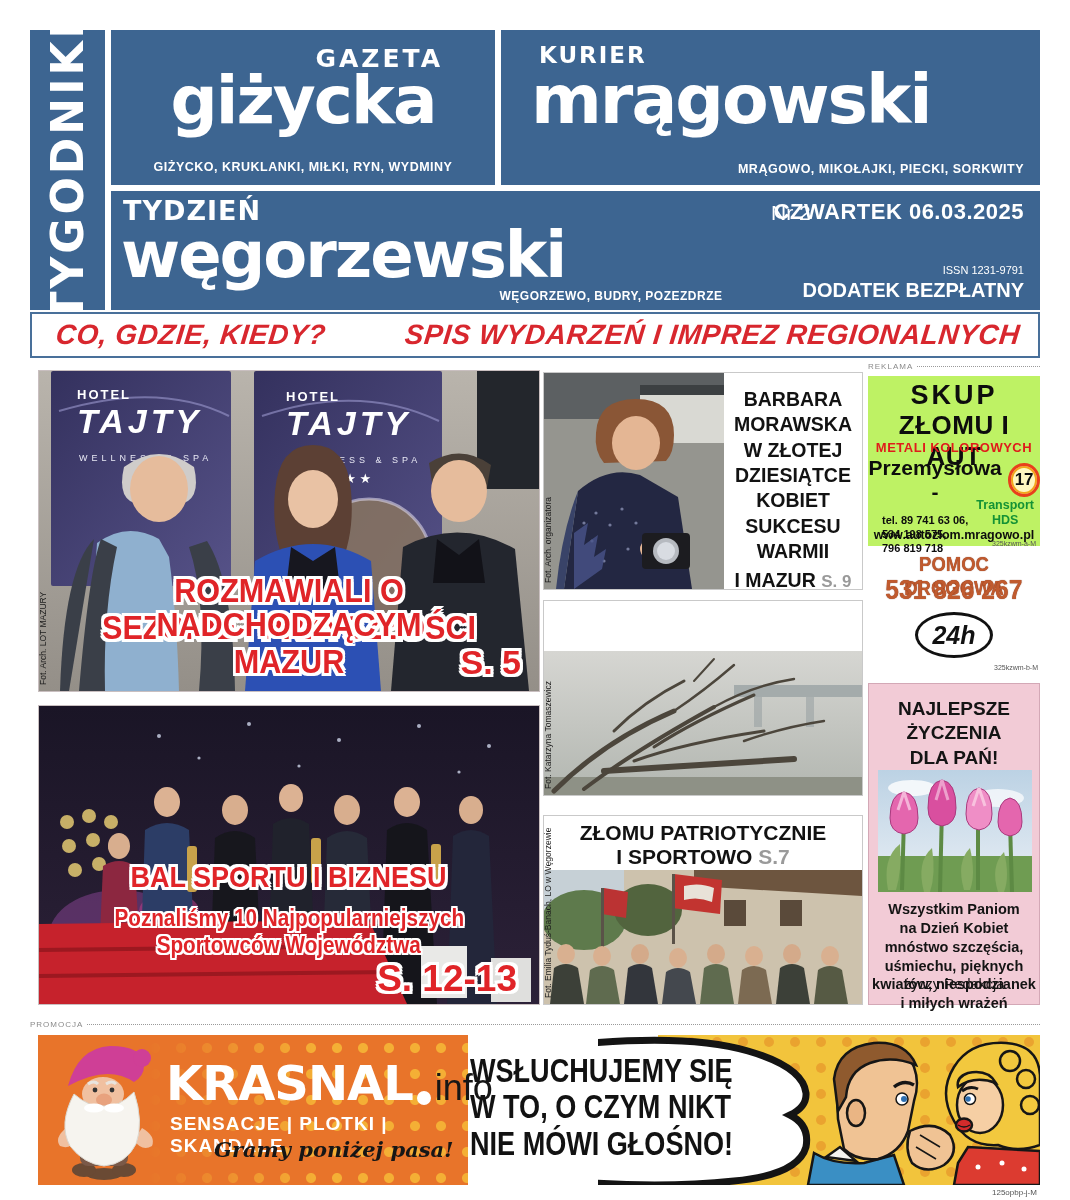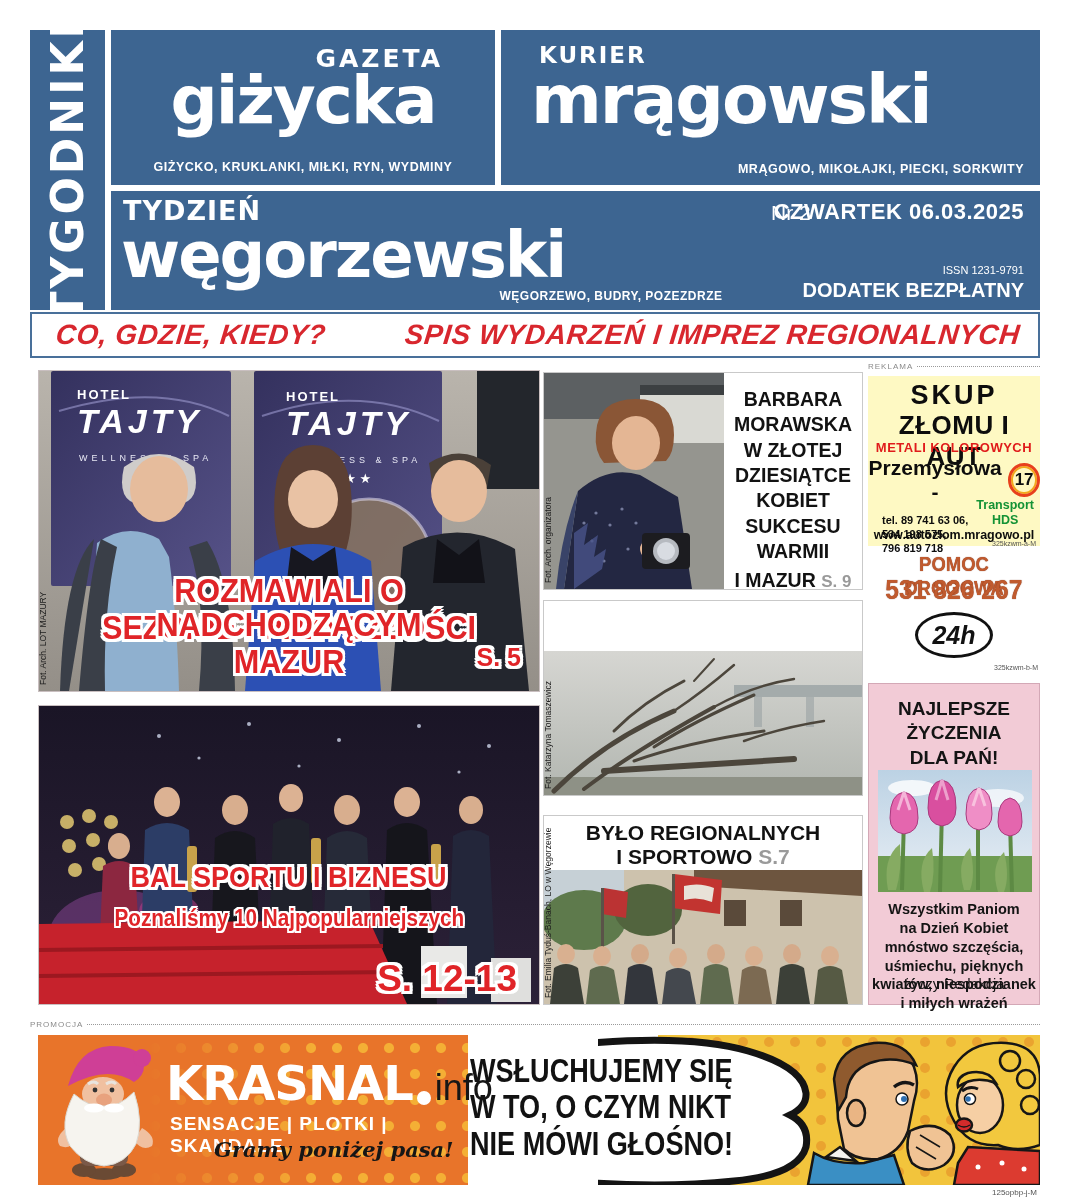"SKUP" .scrap { background: #fef9c3 -> #bef264 }
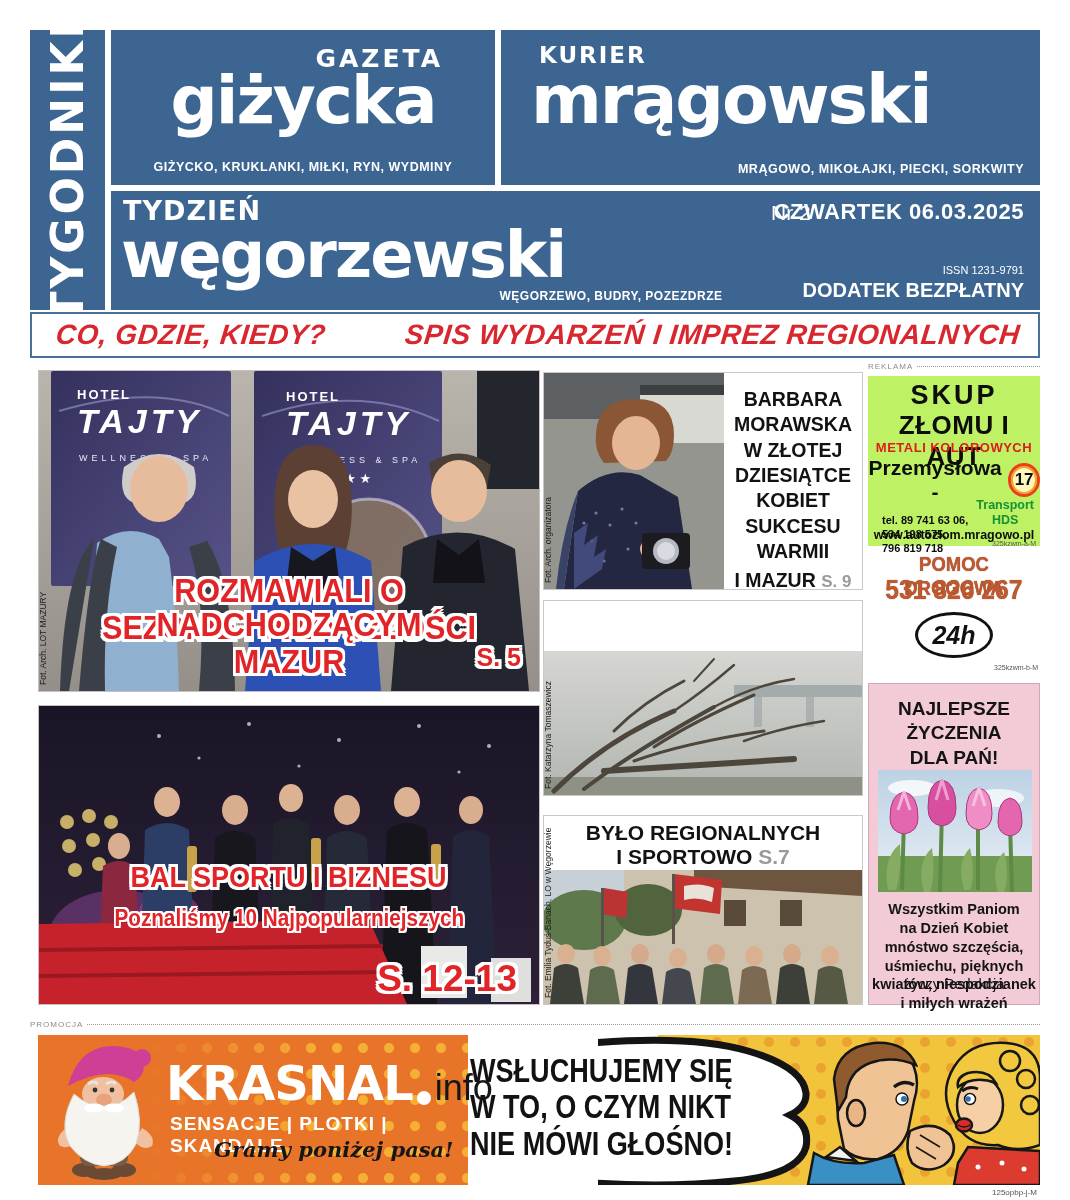"S. 5" .main-page { font-size: 25px -> 34px }
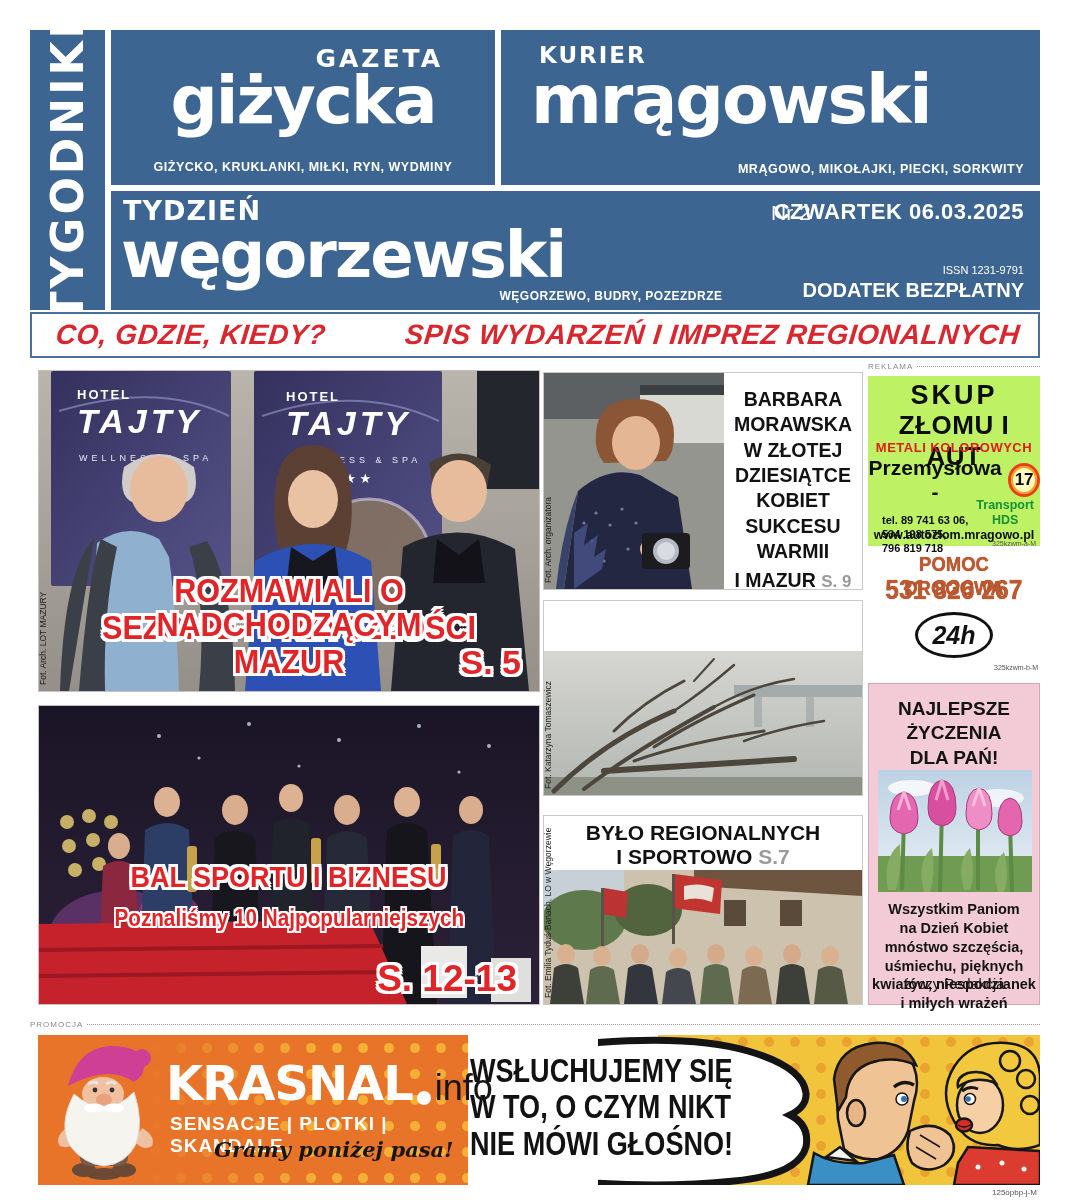"BYŁO REGIONALNYCH" div { text: BYŁO REGIONALNYCH -> ZŁOMU PATRIOTYCZNIE }
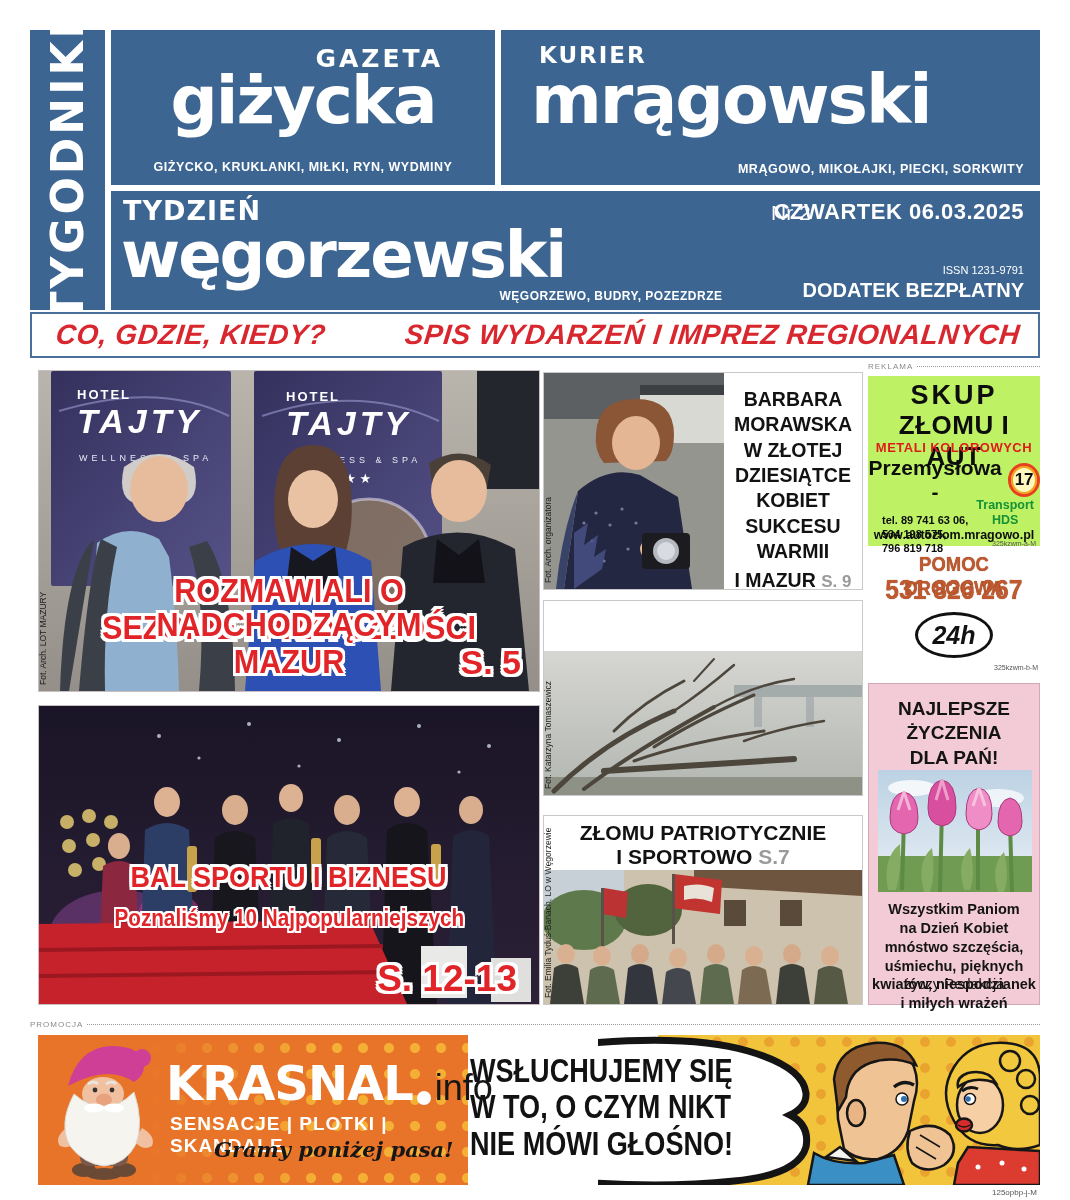"Sportowców Województwa" div.hline { html: none -> <div><span>Sportowców Województwa</span></div> }
